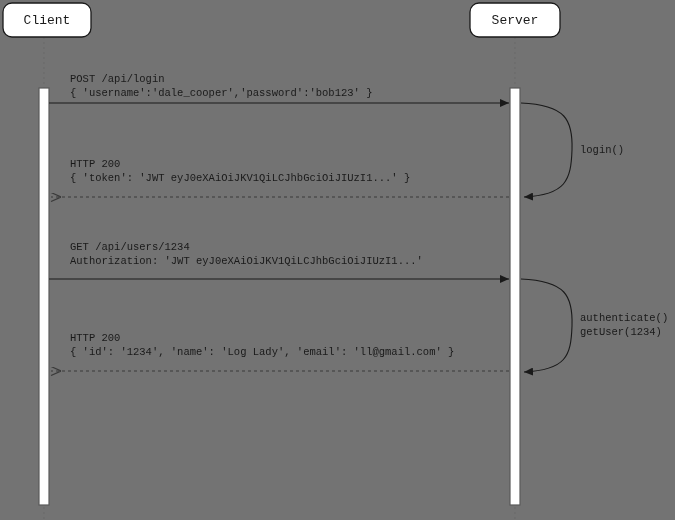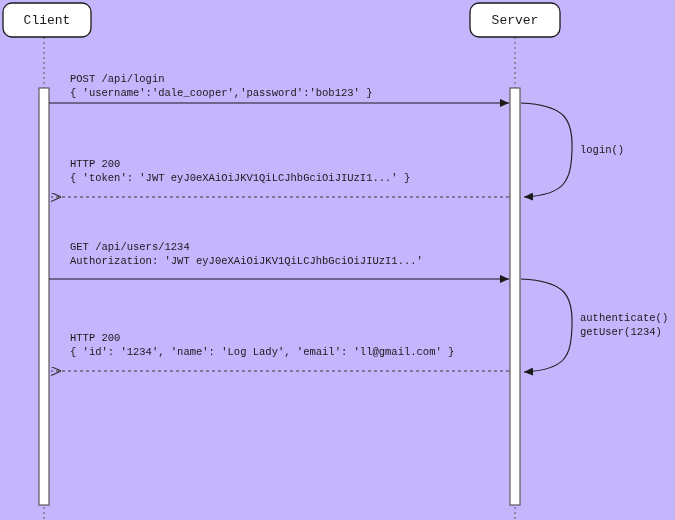"Client" #diagram-root { background: #c4b5fd -> #737373 }
